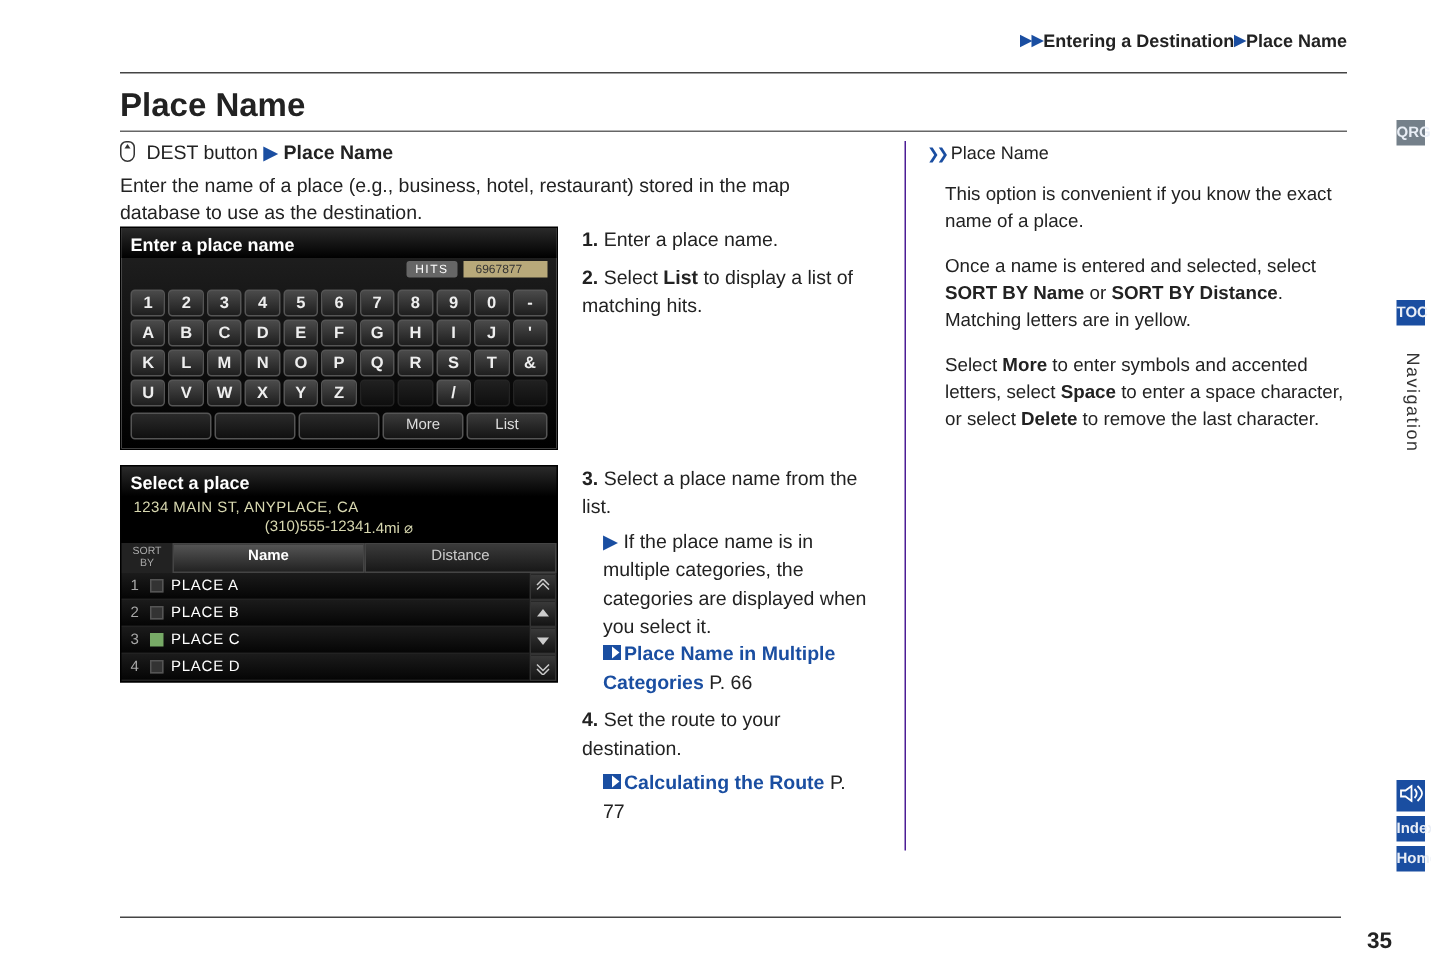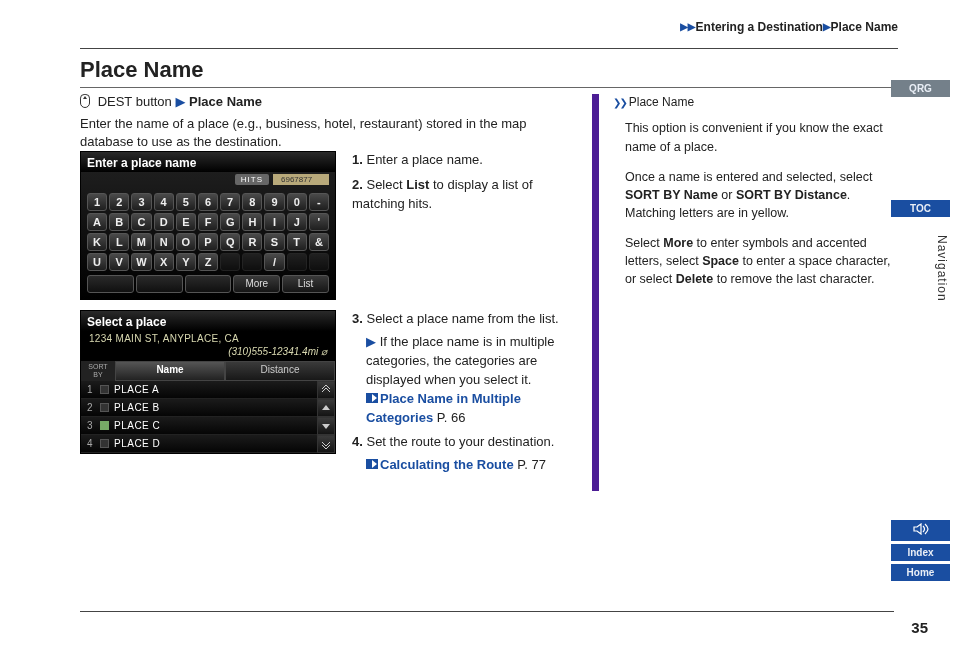"QRG" .edgeblock { width: 59px -> 19px }
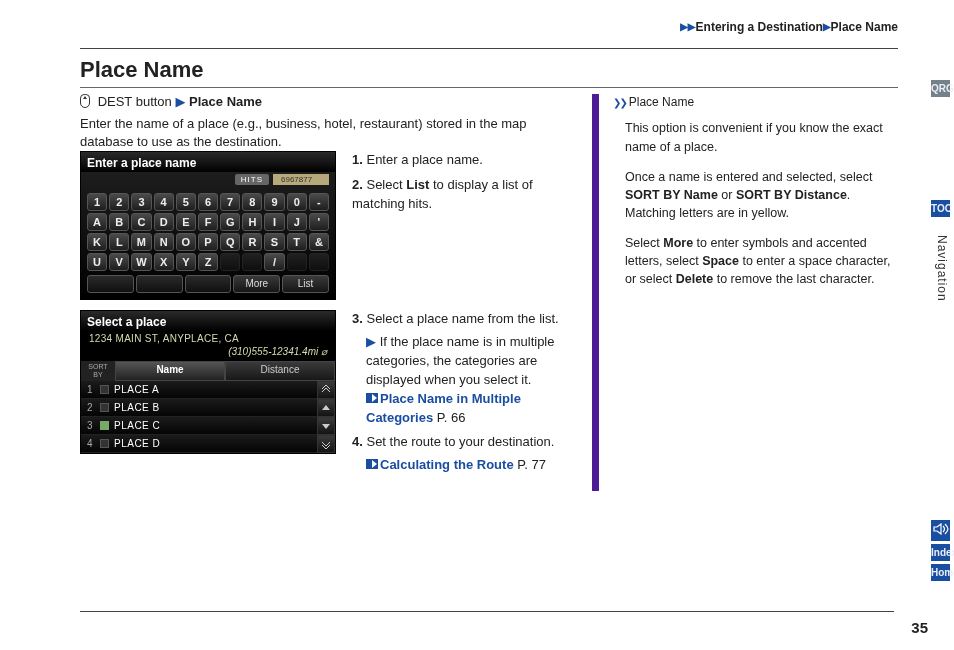"DEST button ▶ Place Name" .cols { gap: 12px -> 23px }
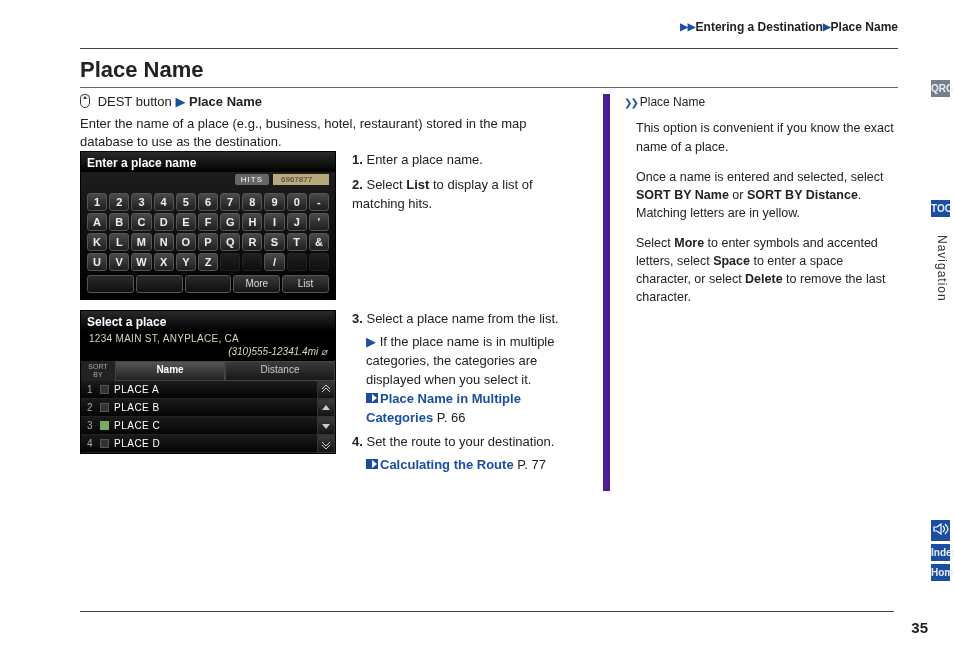"❯❯ Place Name" .colR { border-left: 7px solid #4c1d95 -> 1px solid #4c1d95 }
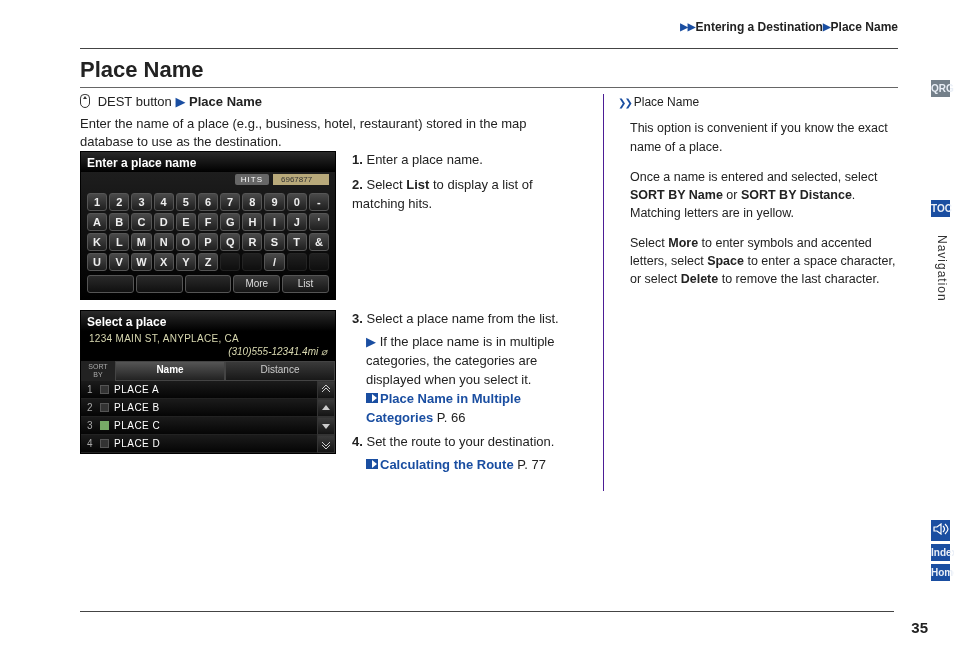"Enter a place name" .screenimg { width: 256px -> 292px }
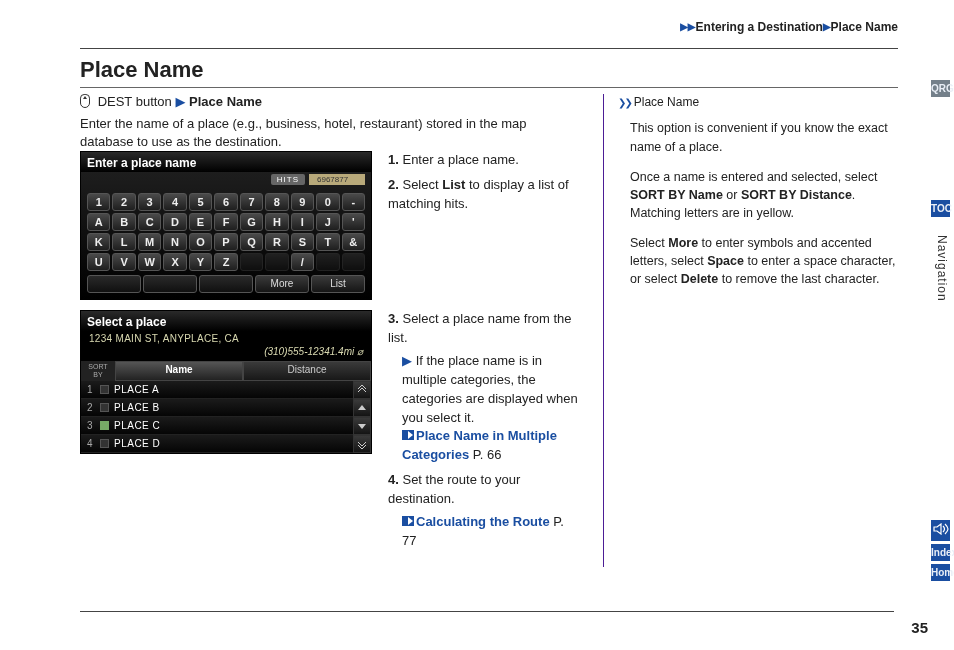"(310)555-1234" .phone-row { font-style: italic -> none; justify-content: flex-end -> center }
